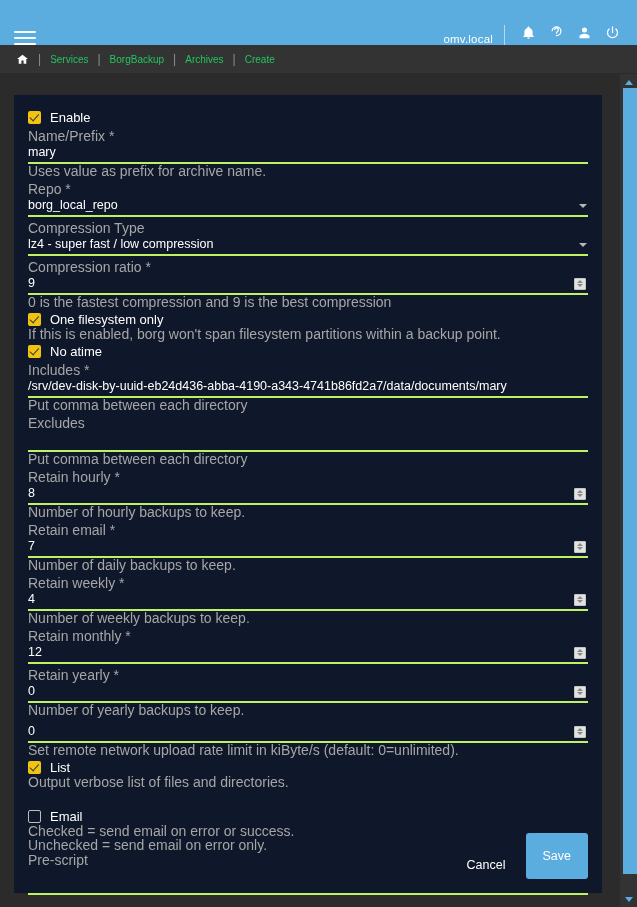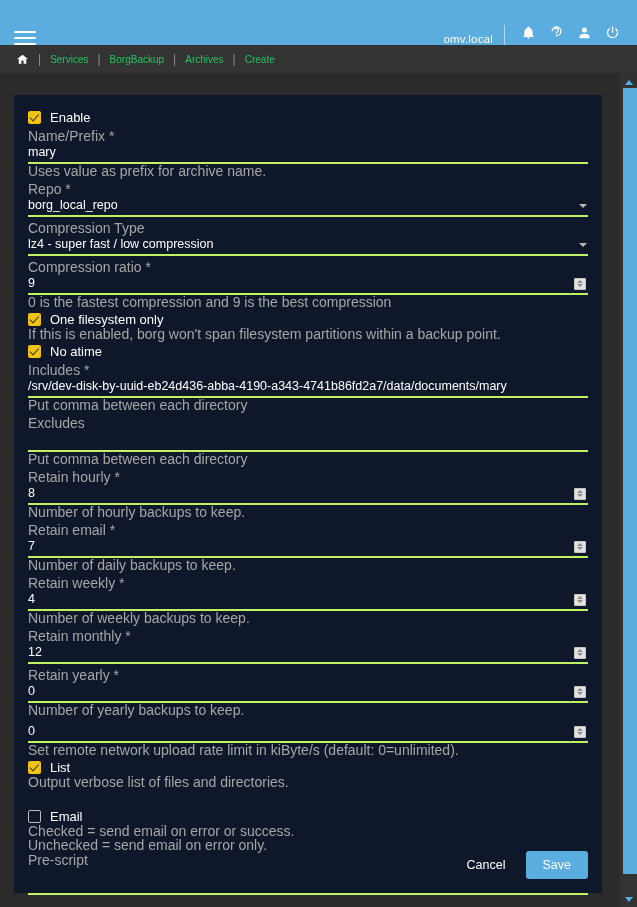"Save" .btn-primary { padding: 7px 17px -> 16px 17px }
